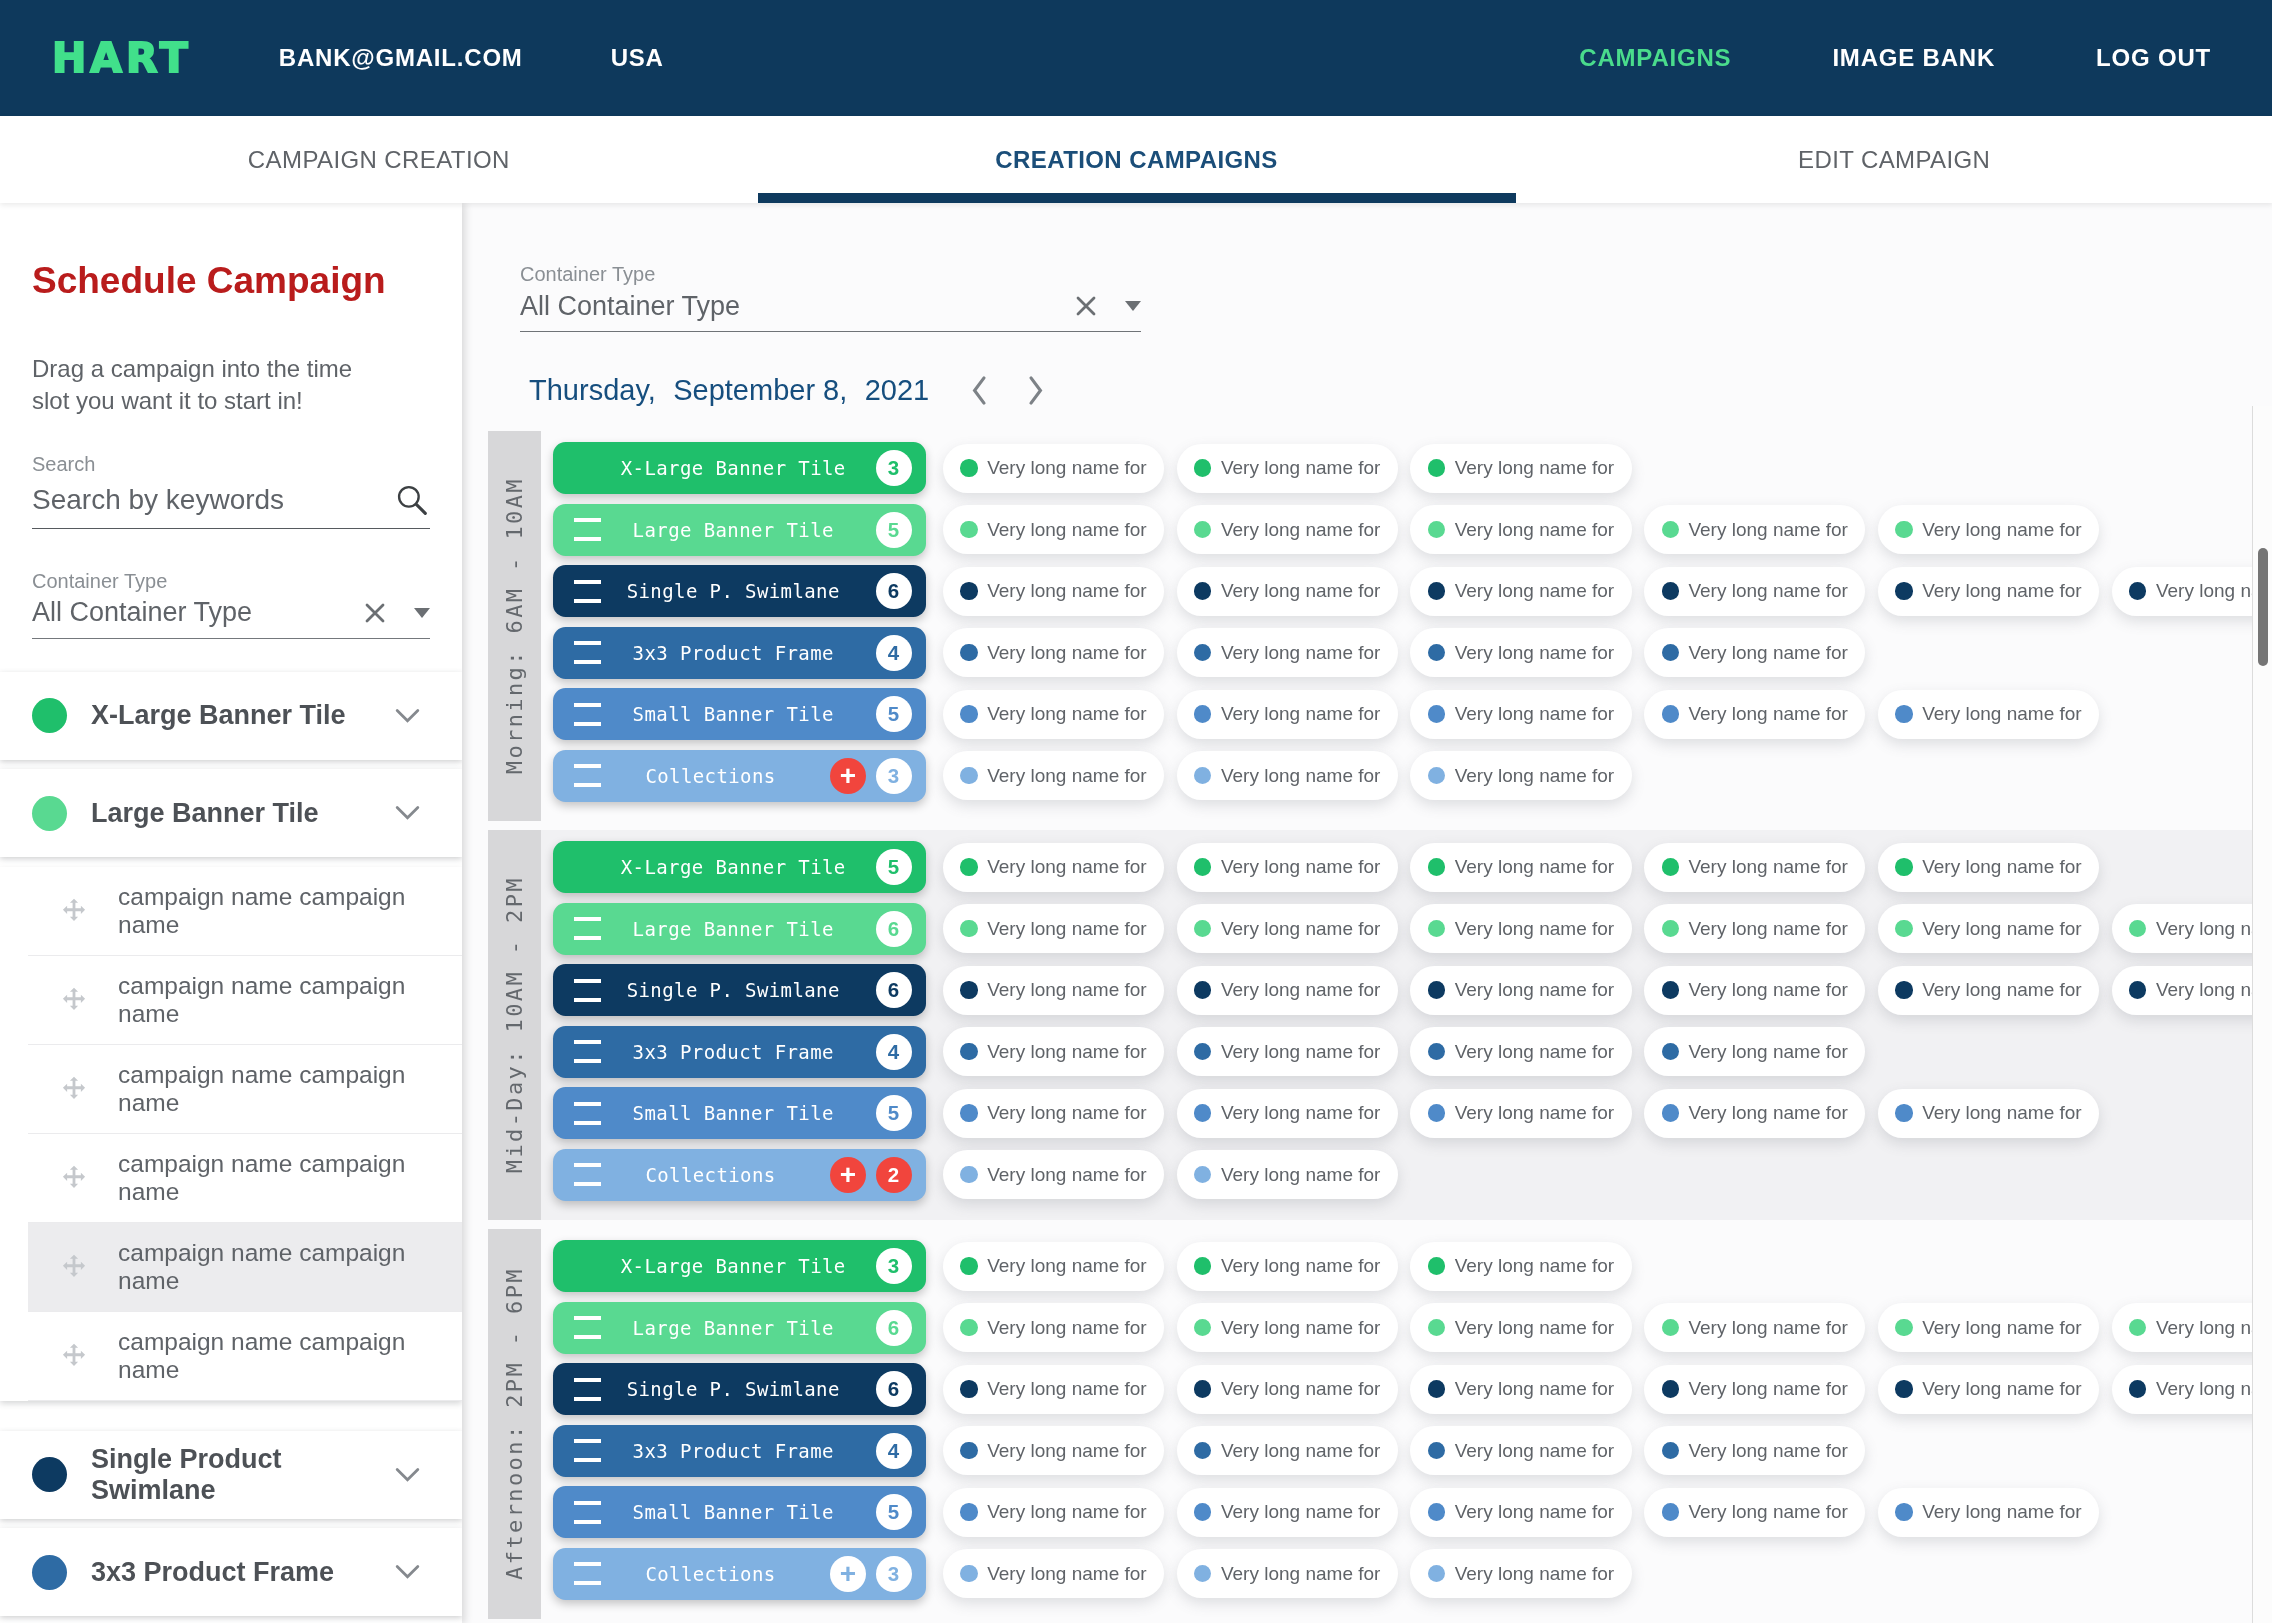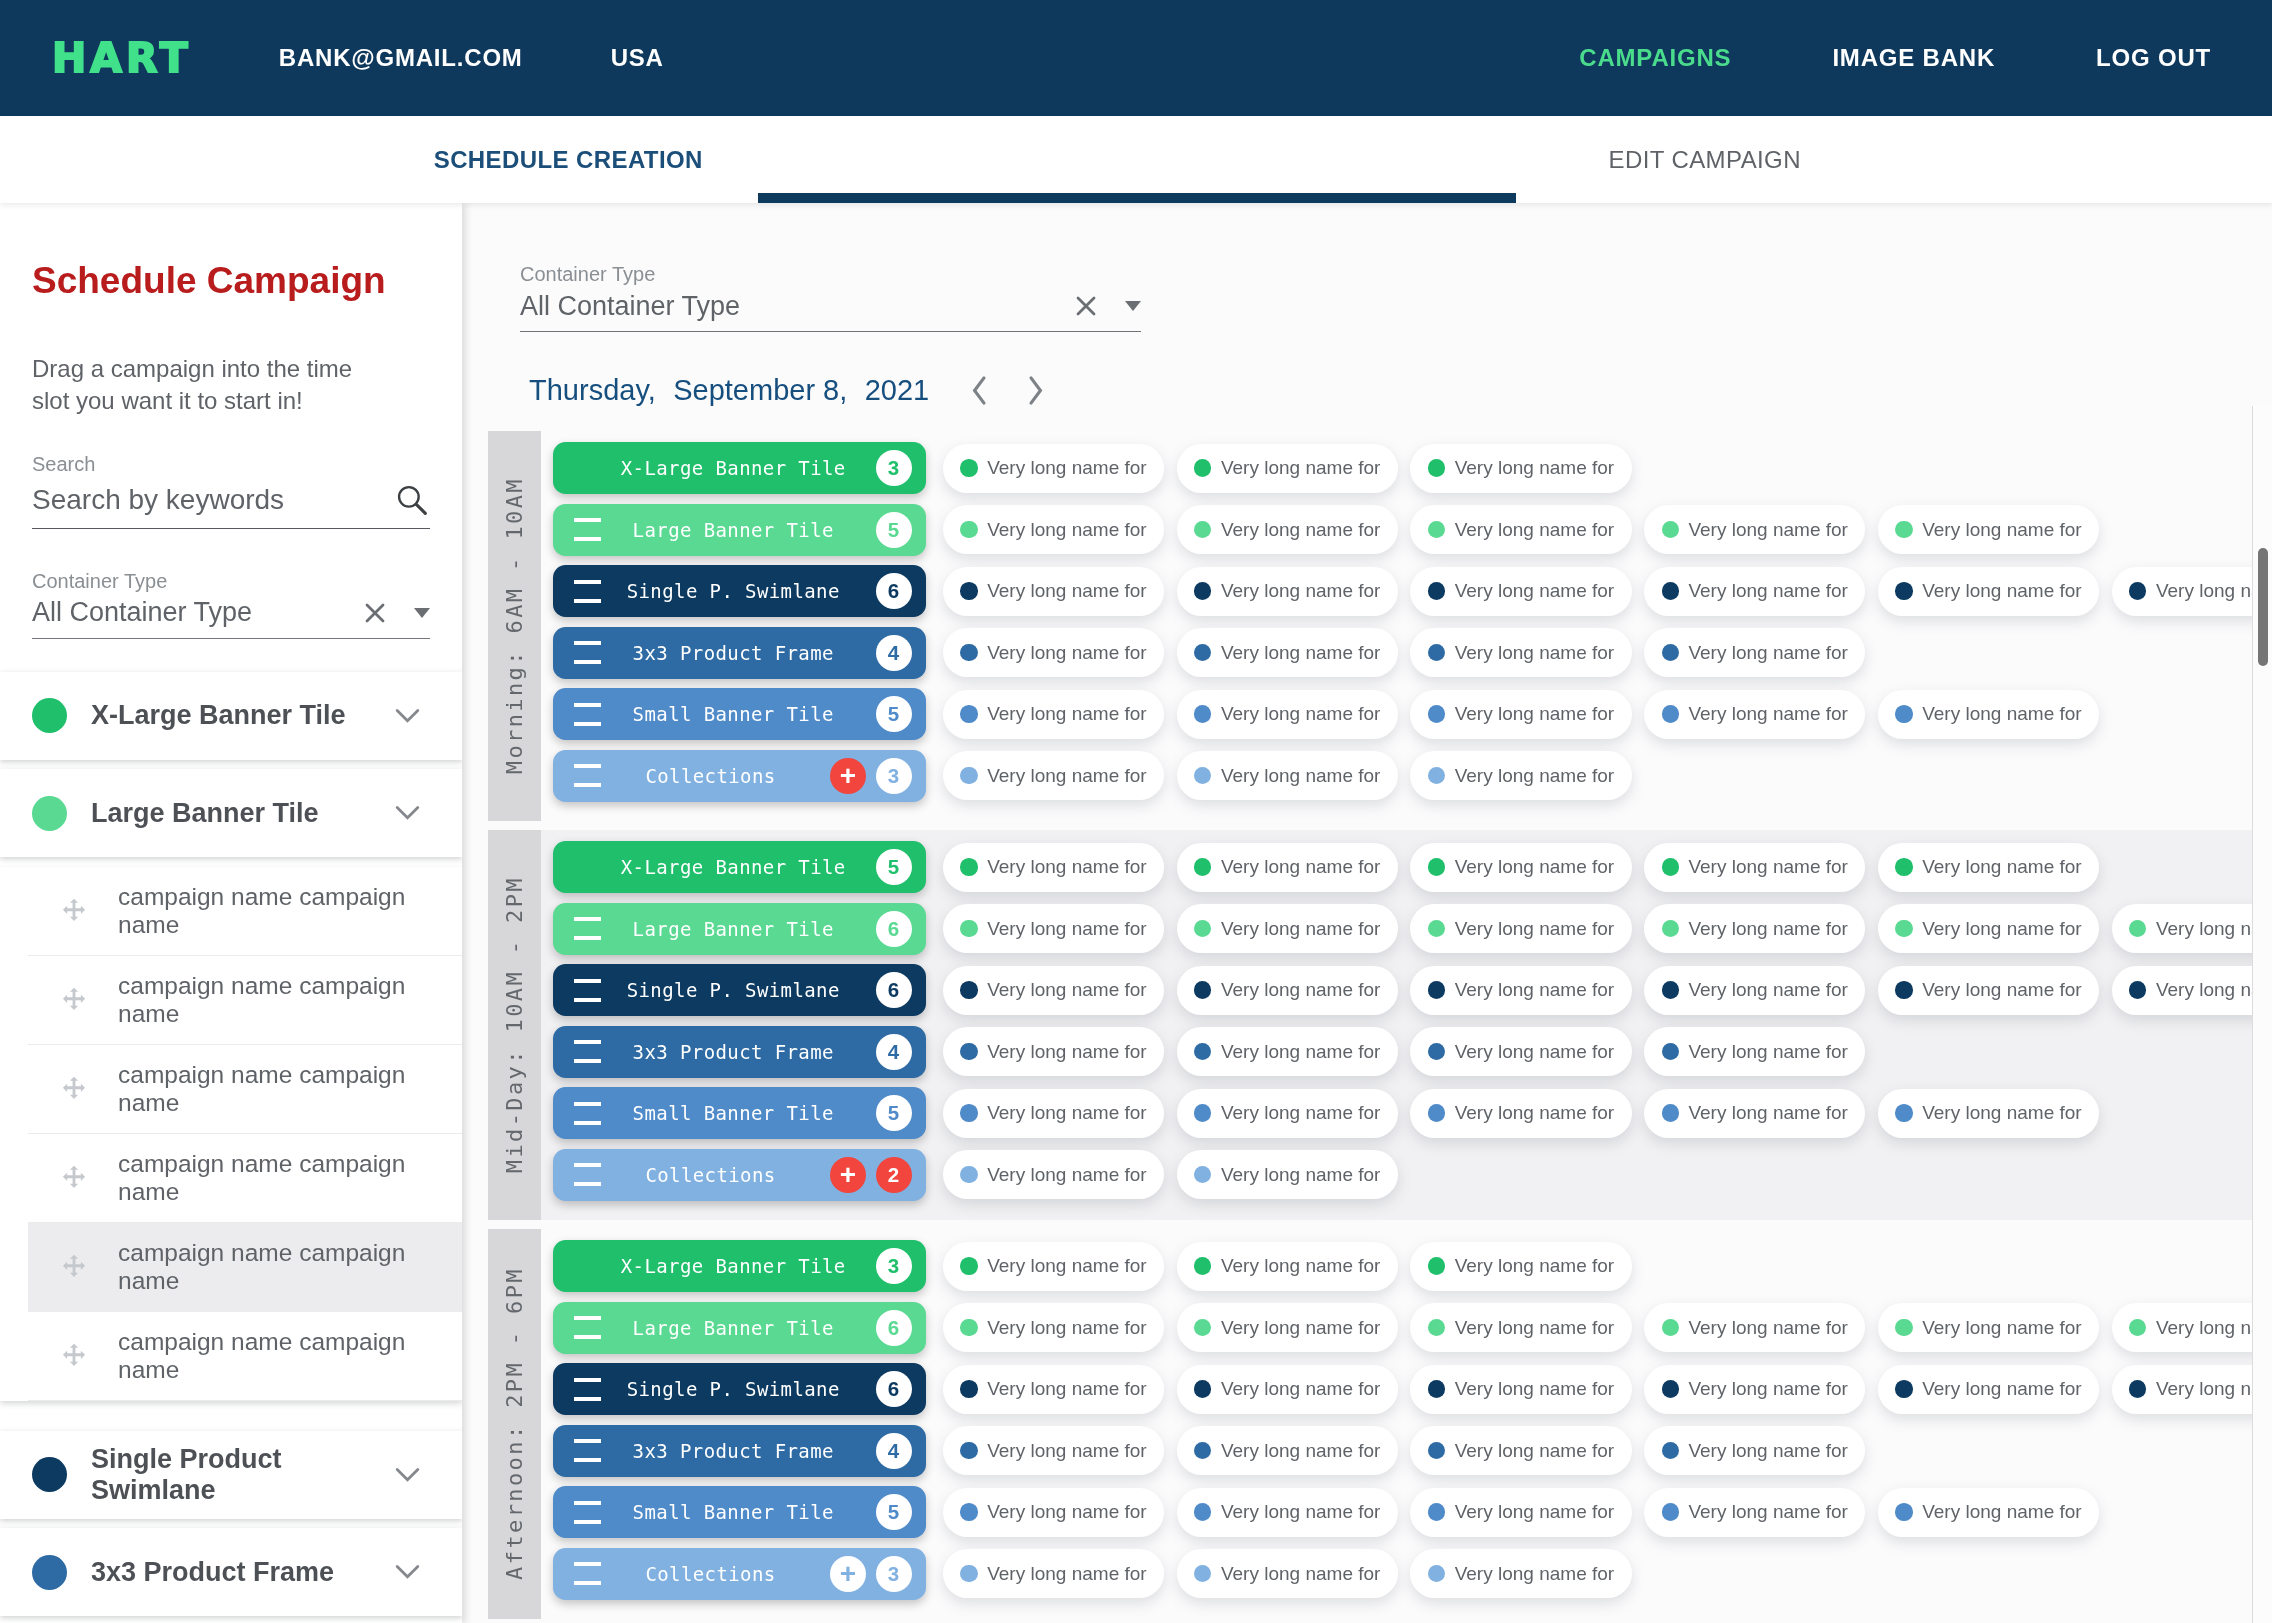"CAMPAIGN CREATION" div.tab { html: none -> <div>CAMPAIGN CREATION</div> }
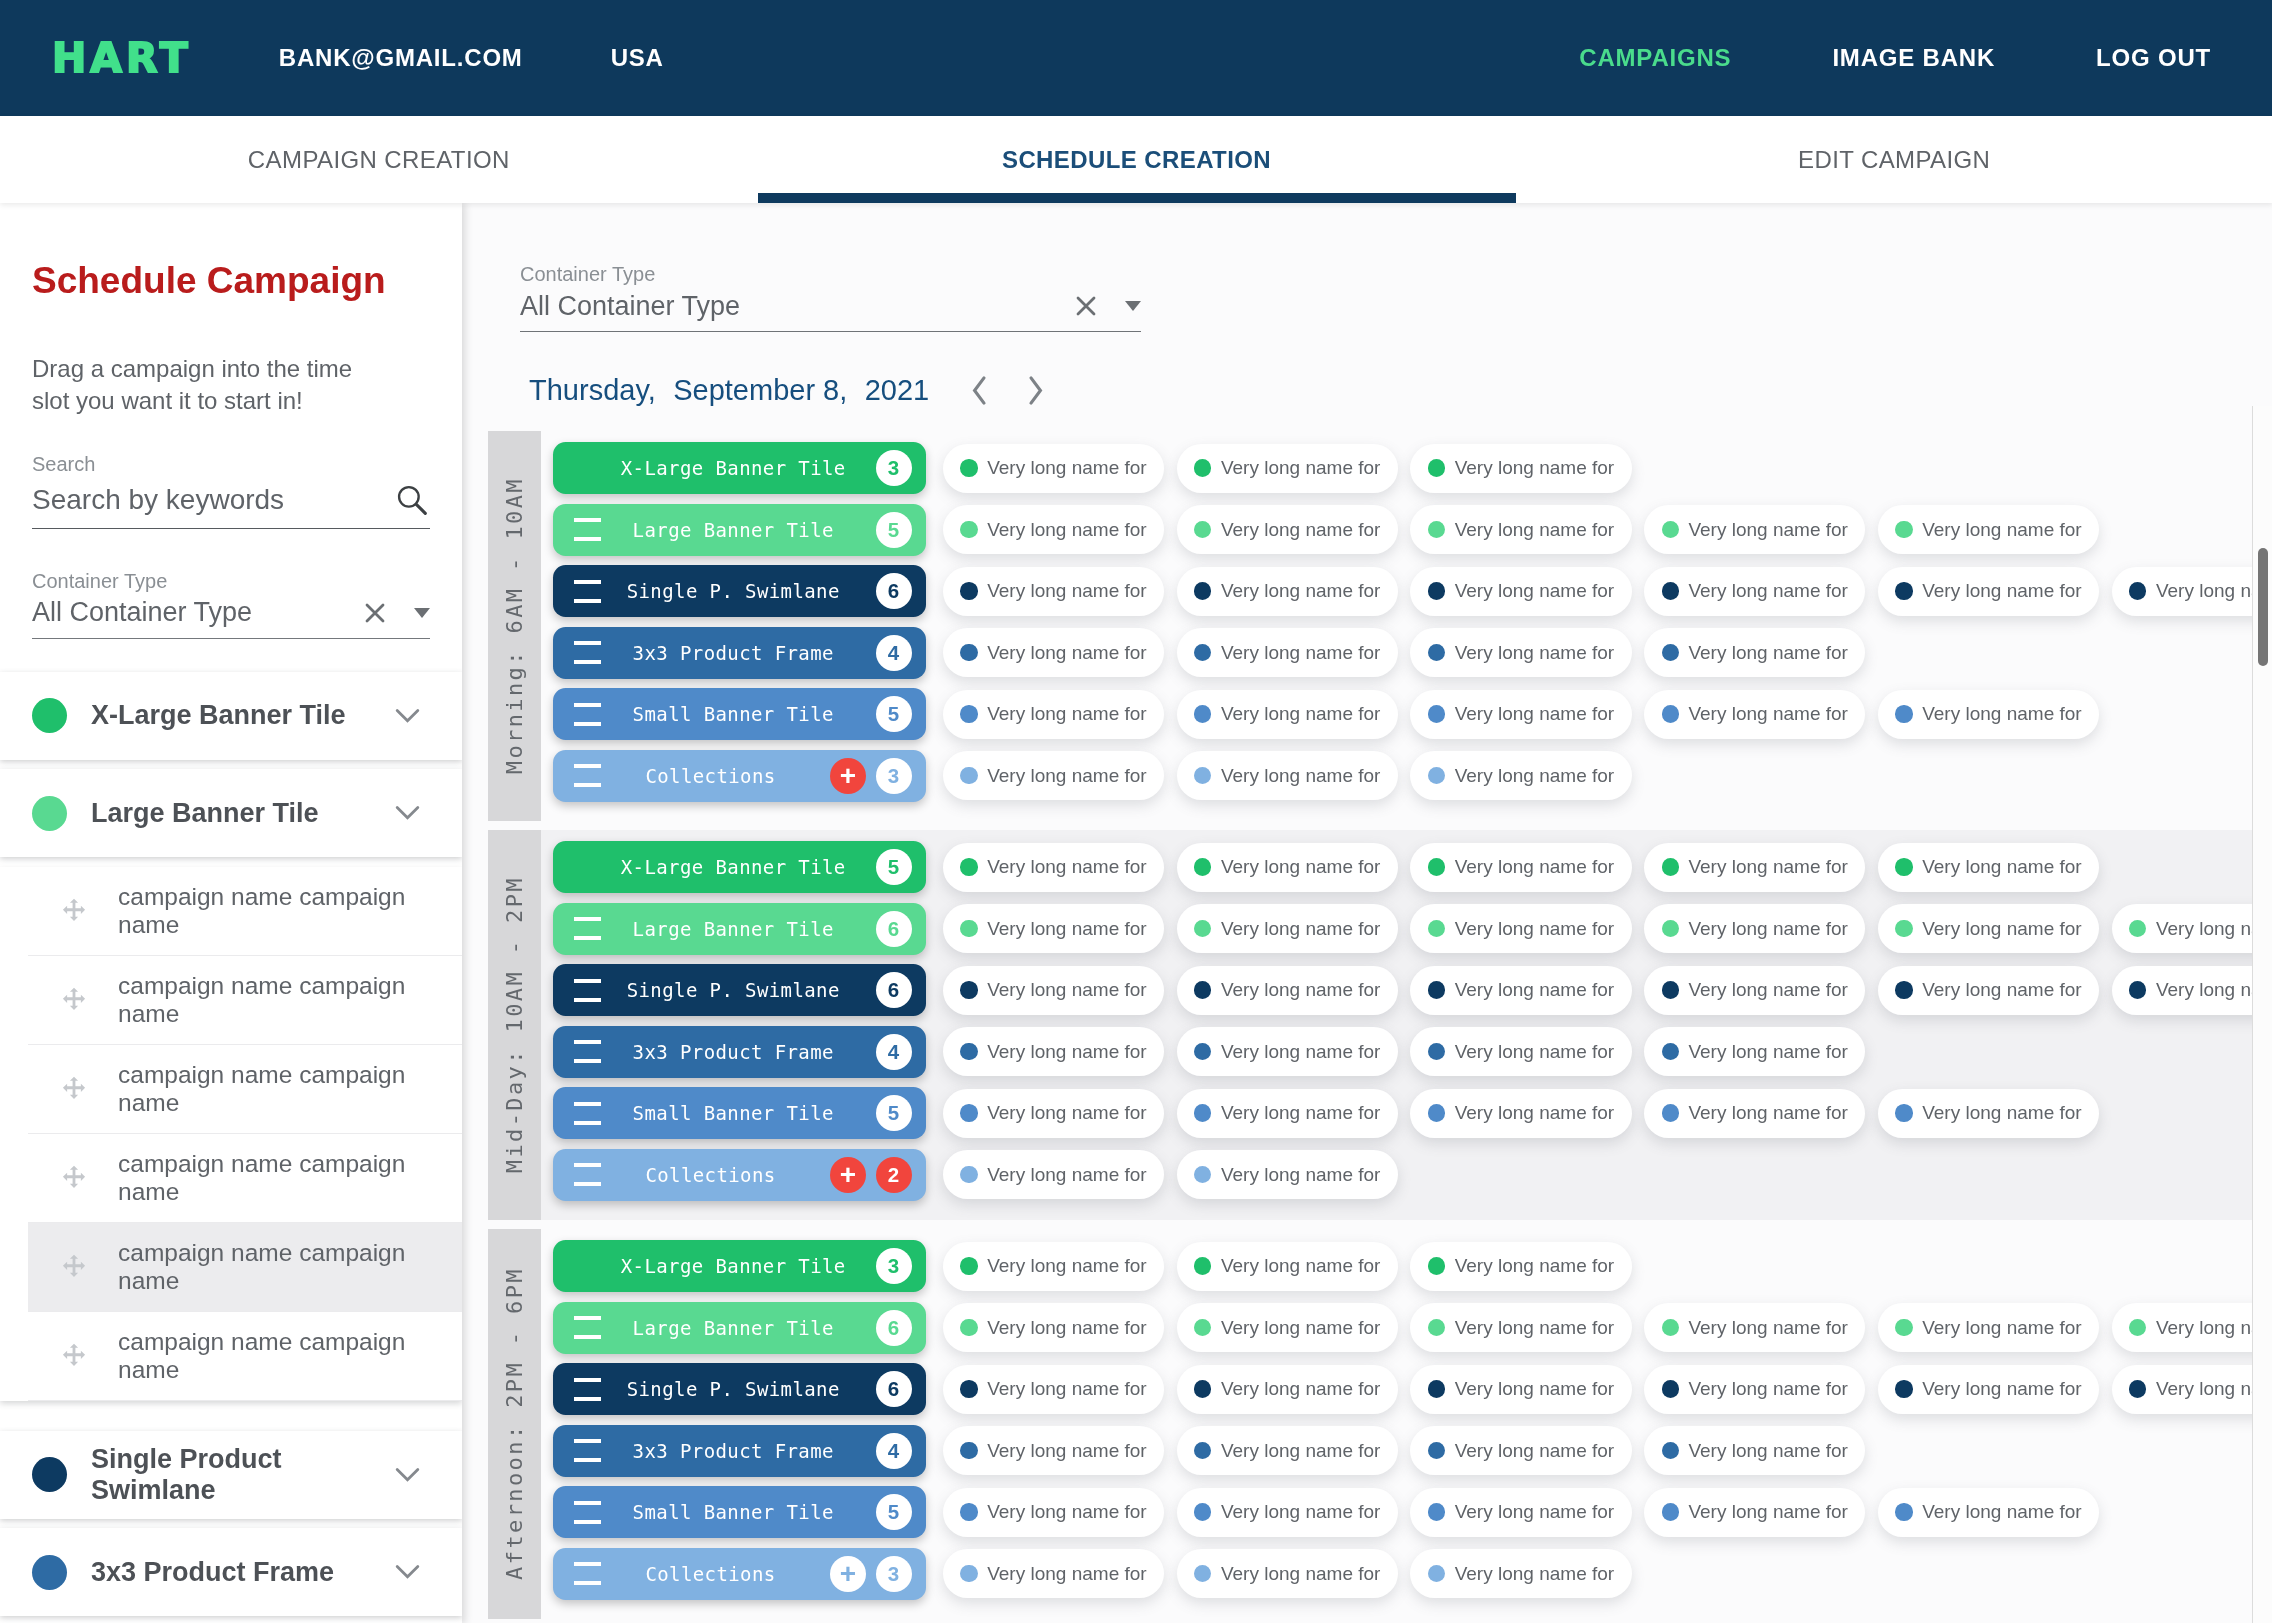"SCHEDULE CREATION" div.tab { text: SCHEDULE CREATION -> CREATION CAMPAIGNS }
